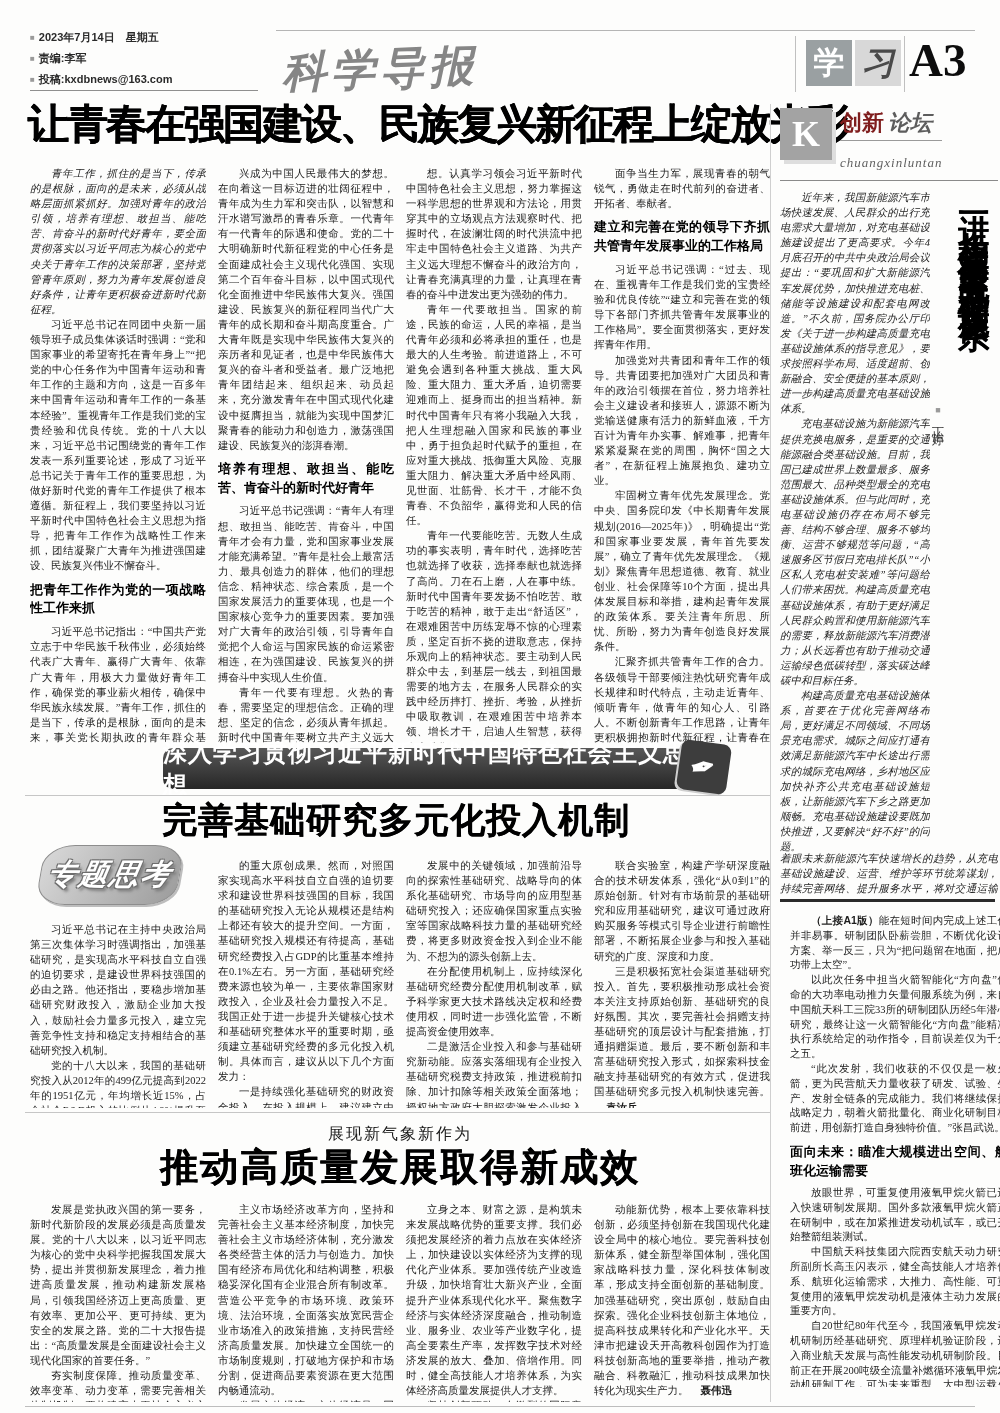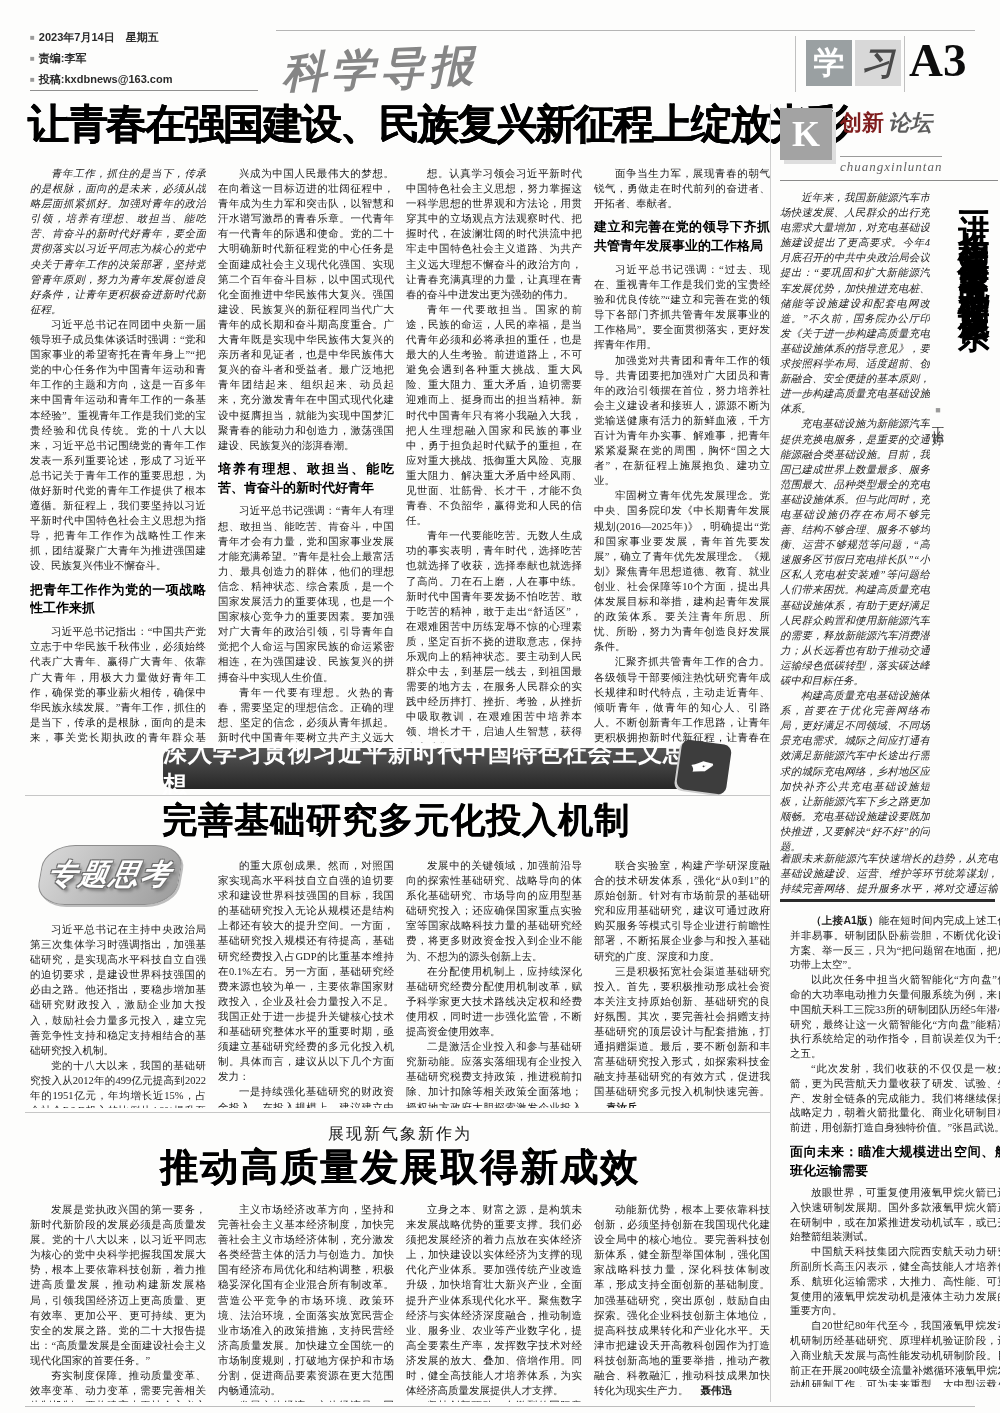"chuangxinluntan" .forum-pinyin { margin-top: 20px -> 4px; padding-top: 2px -> 14px }
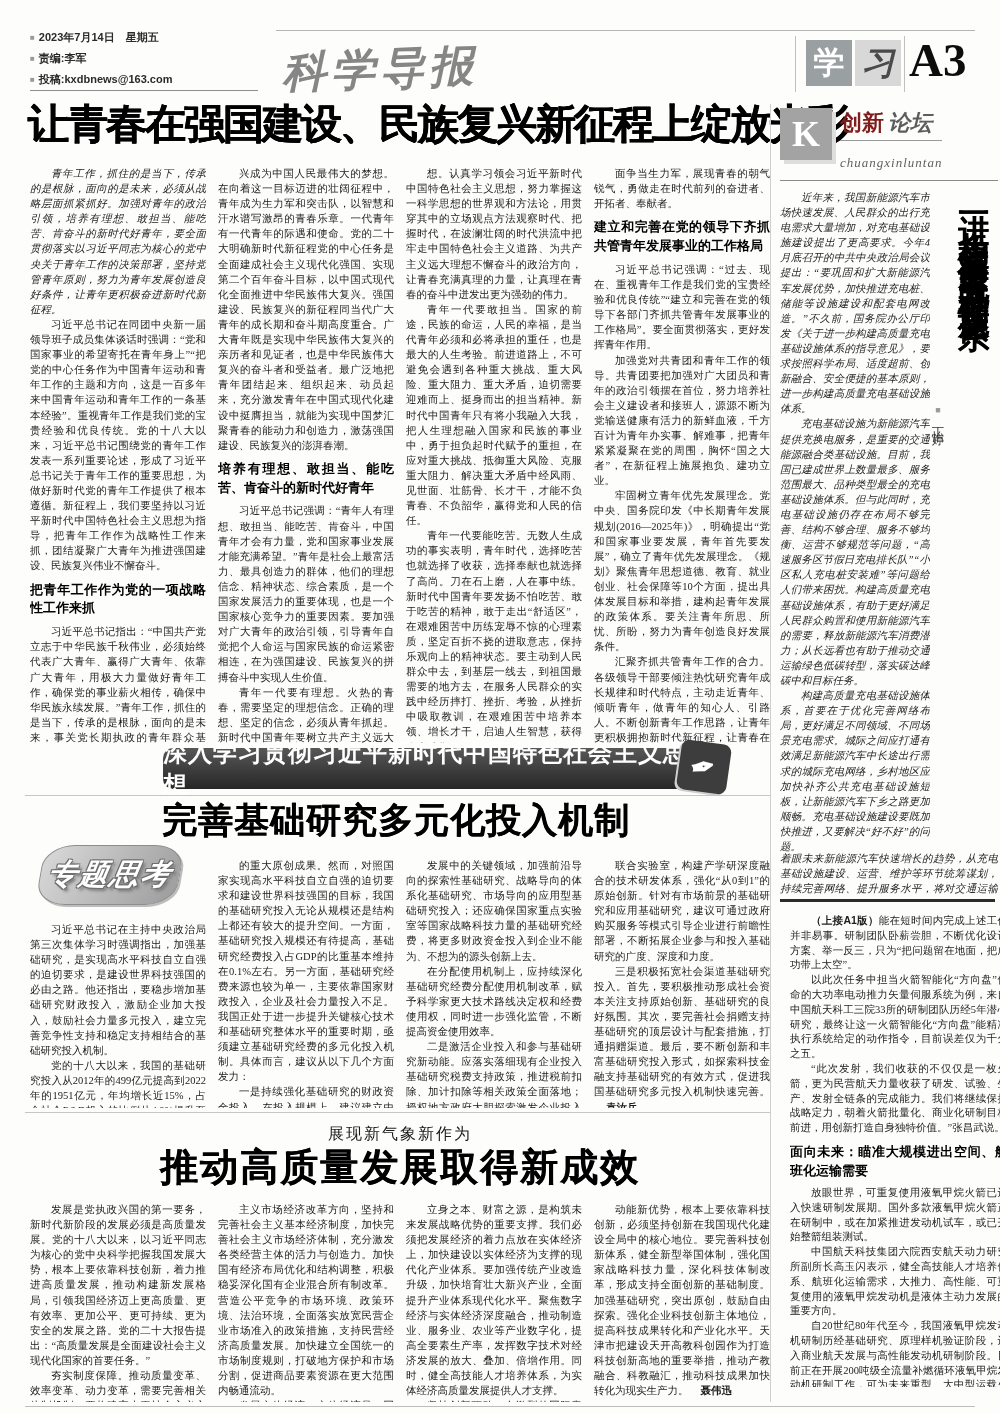"发展是党执政兴国的第一要务，新时代新阶段的发展必须是高质量发展。党的十八大以来，" p { text: 根本上要依靠科技创新 -> 提出并贯彻新发展理念 }
